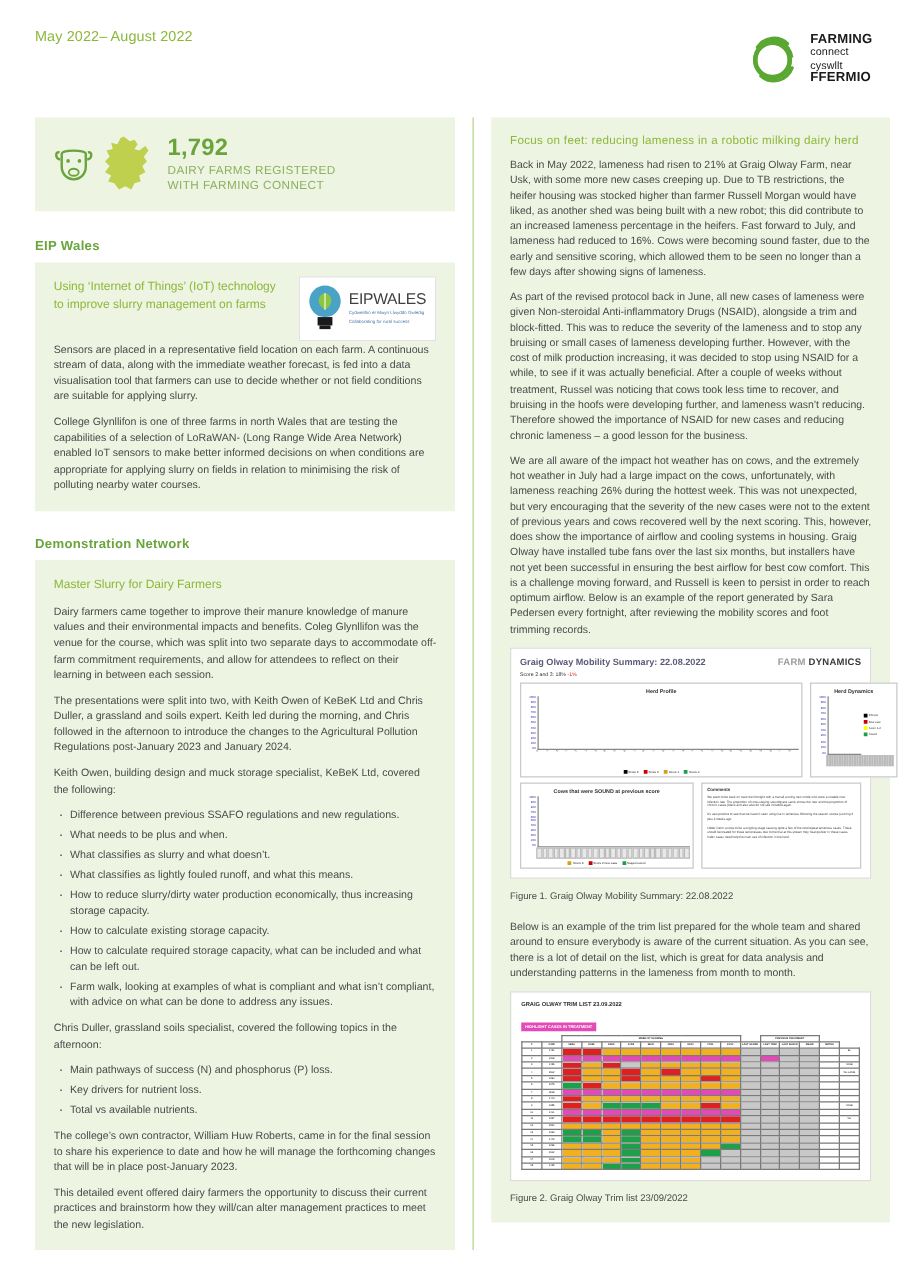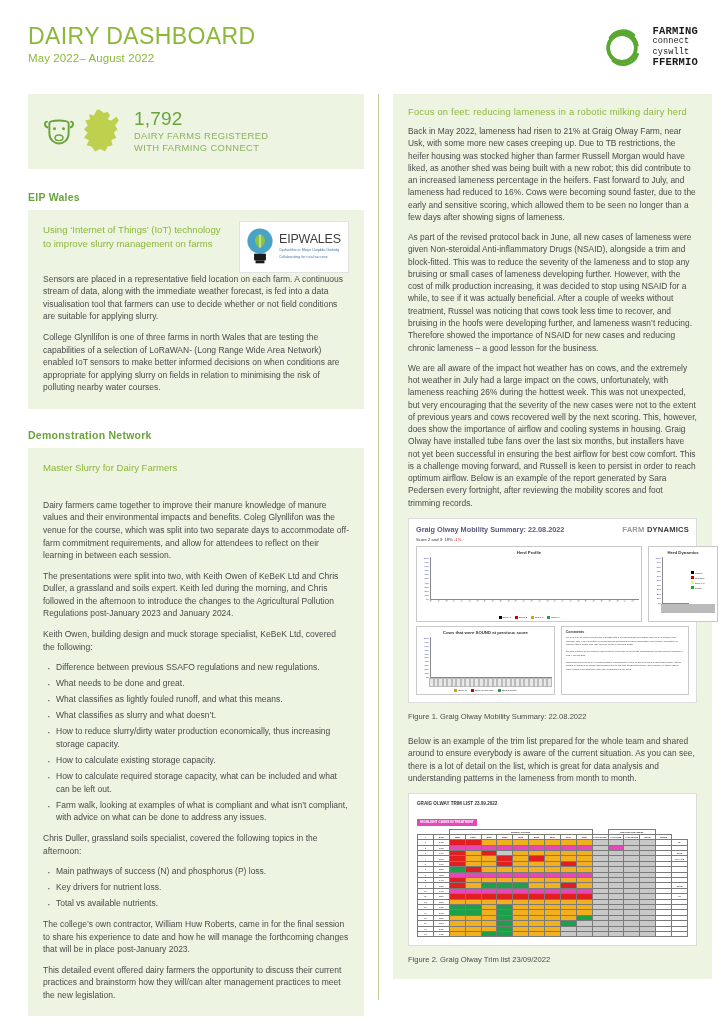"DAIRY DASHBOARD" div.doc-title { html: <div>DAIRY DASHBOARD</div> -> none }
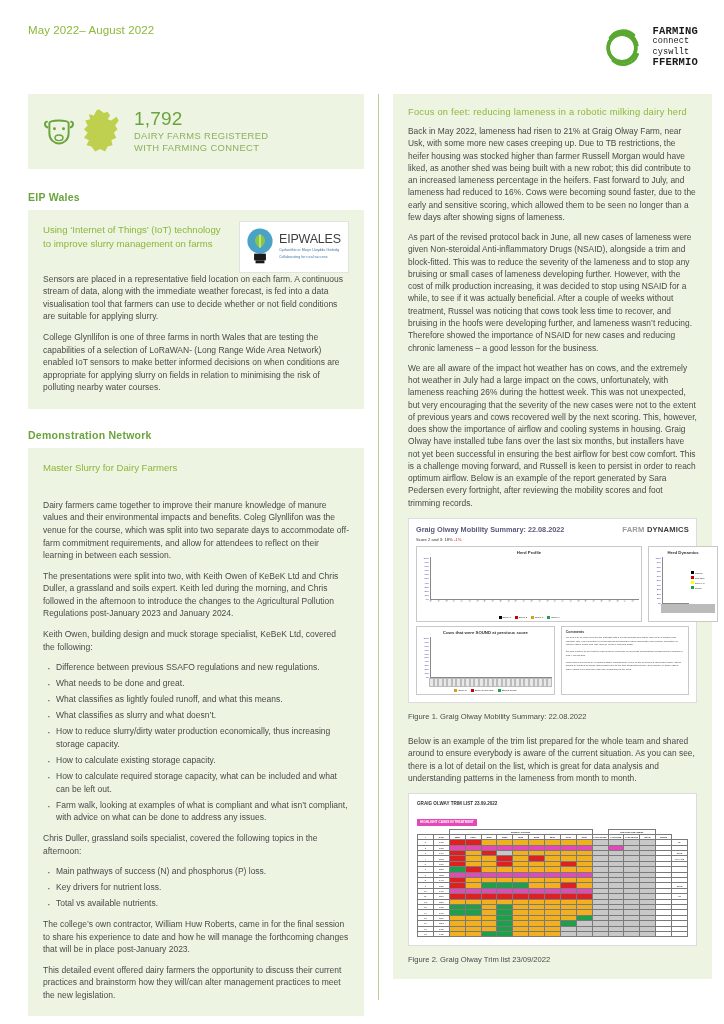"FARMING" .brand-text { font-family: Liberation Mono, monospace -> none }
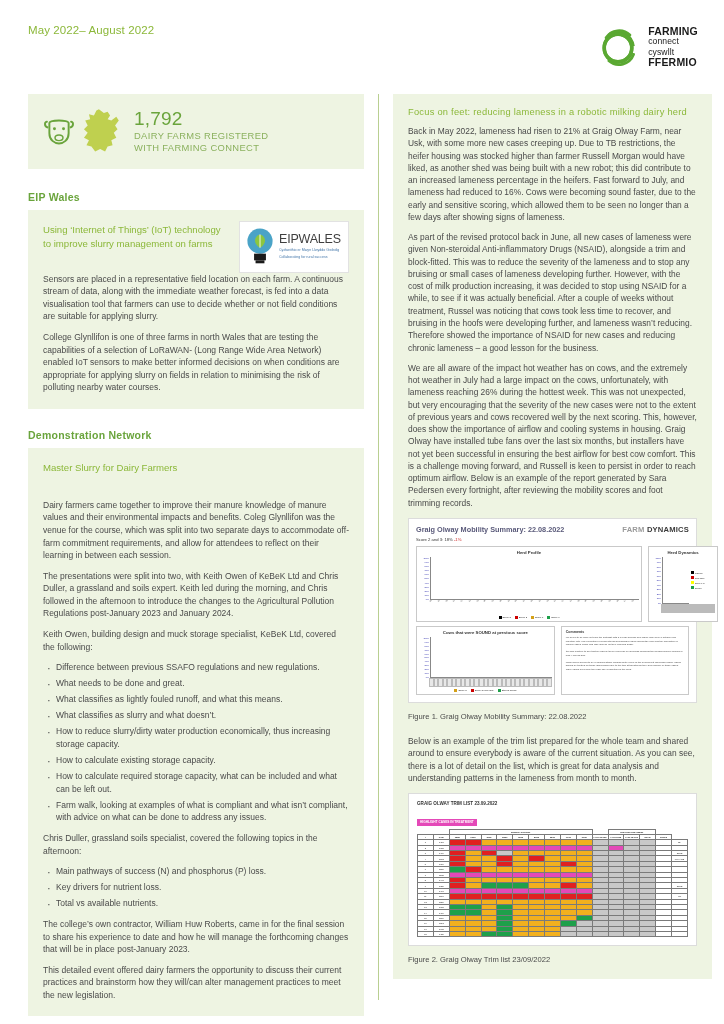"1,792" .stat-number { font-weight: normal -> bold }
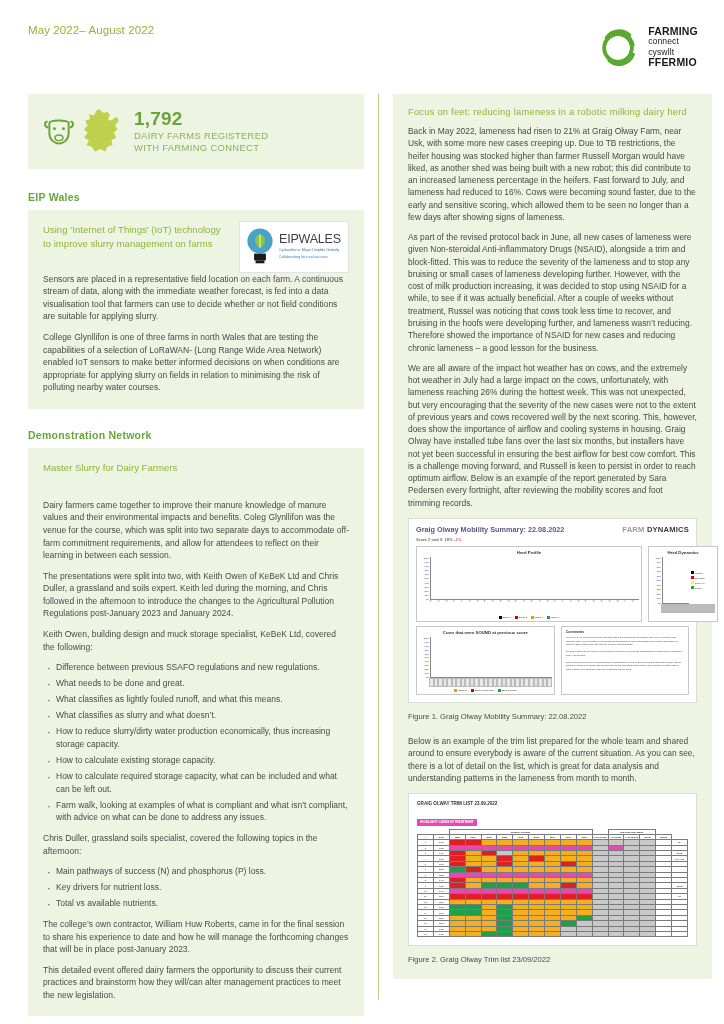"Master Slurry for Dairy Farmers" .panel-title.wide { margin-bottom: 24px -> 8px }
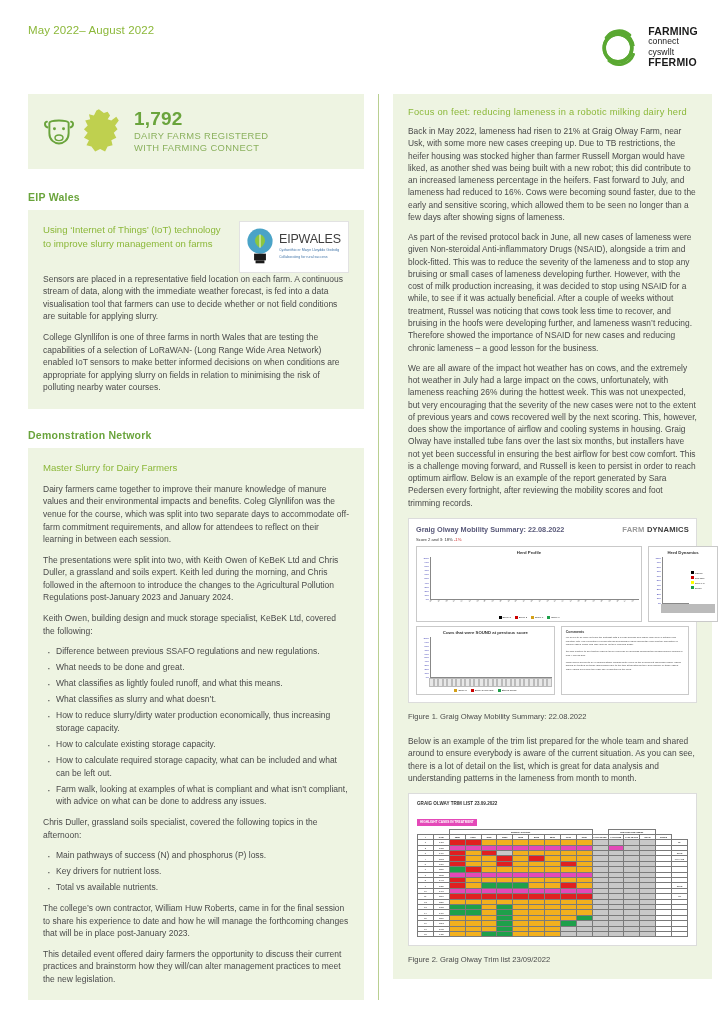"What needs to be done" li { text: done and great -> plus and when }
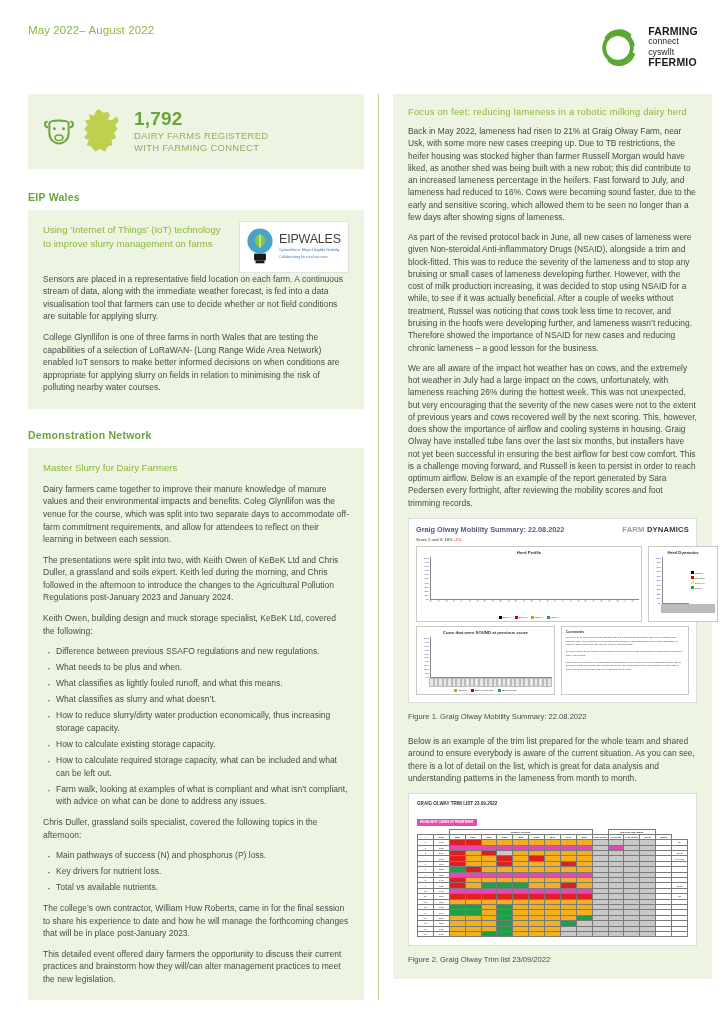"What classifies as lightly fouled" li { order: before "What classifies as slurry and" -> after "What classifies as slurry and" }
